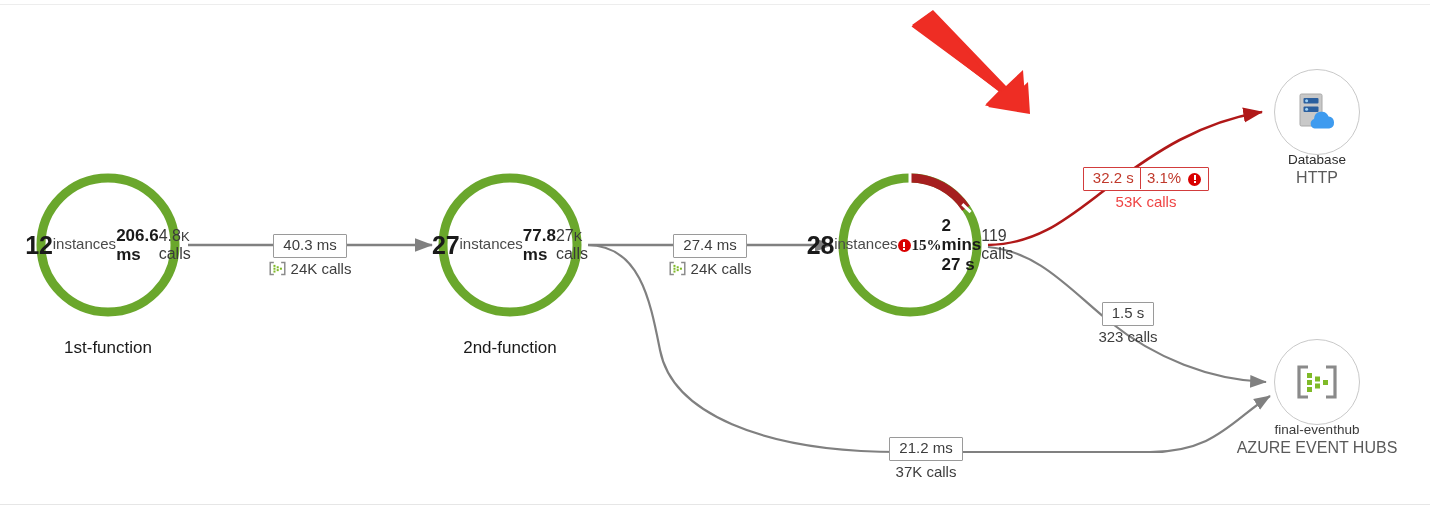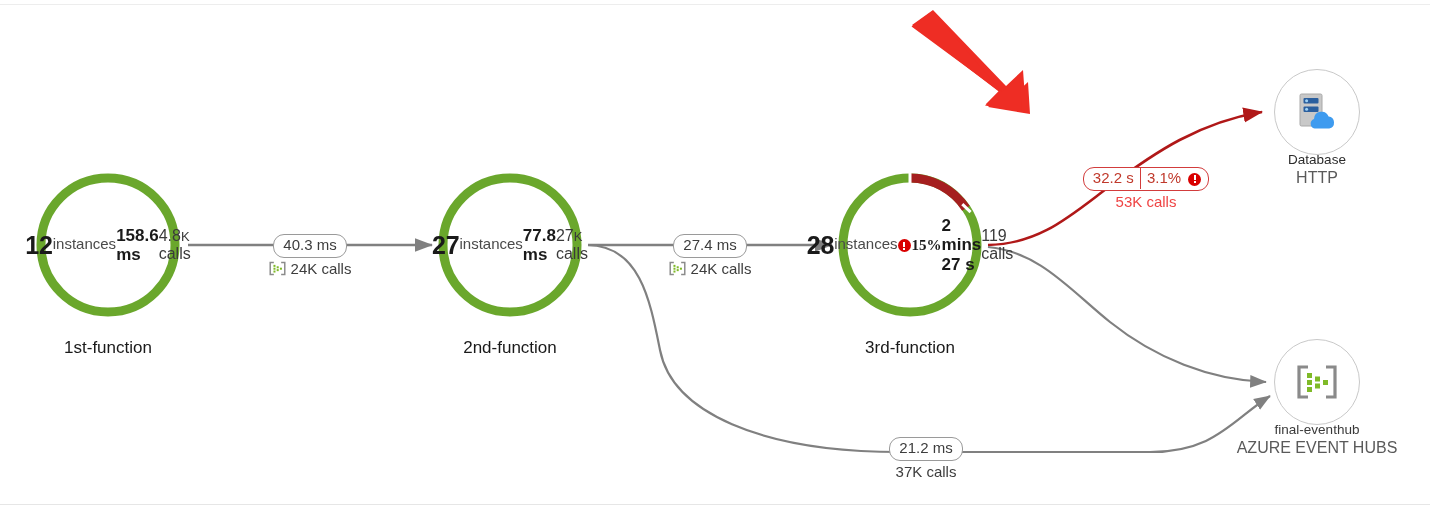"32.2 s" .pill { border-radius: 11px -> 1px }
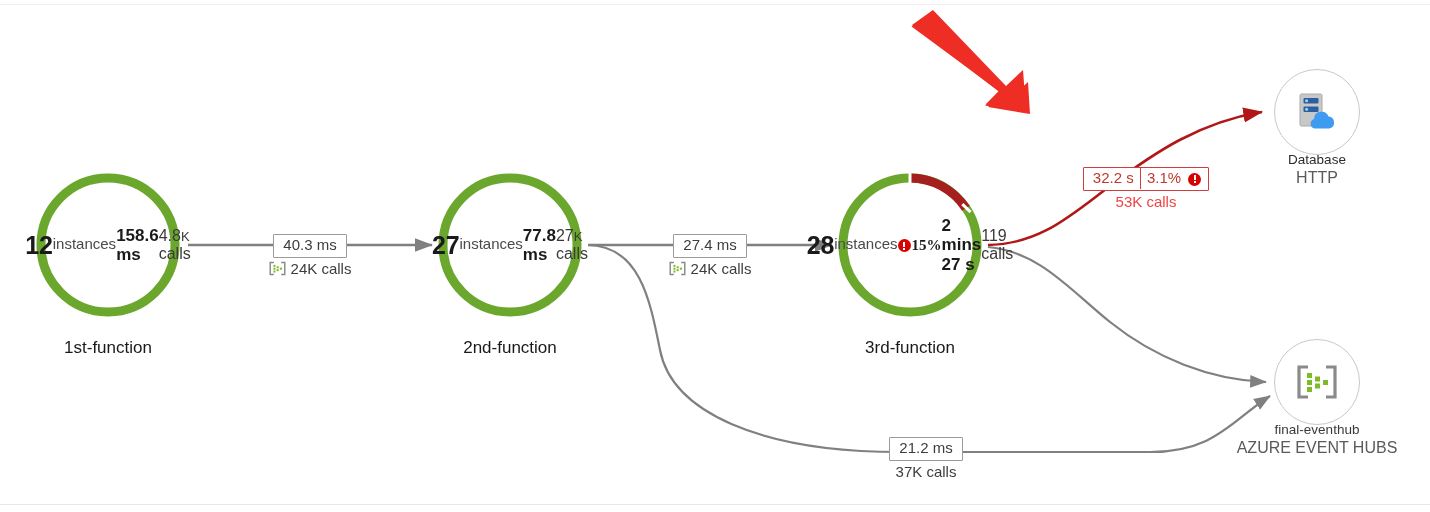"158.6 ms" div.n-duration { text: 158.6 -> 206.6 }
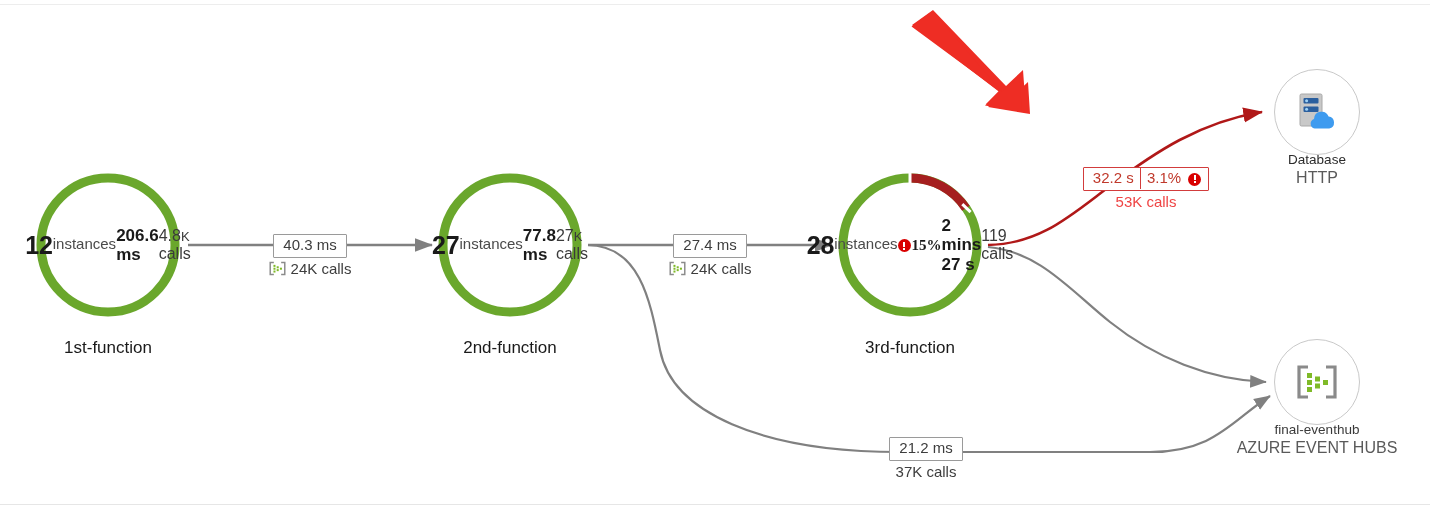"1.5 s" div.edge-label { html: none -> <div> <span>1.5 s</span> <div> <span>323 calls</span> </div> </div> }
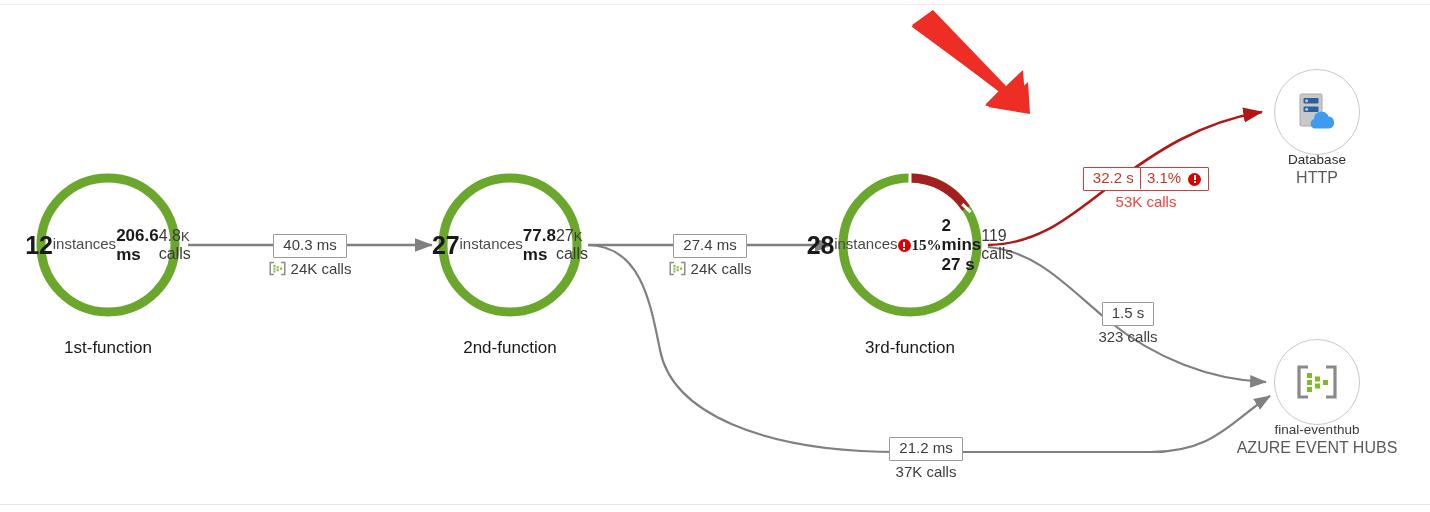"3rd-function" div.node-label { html: <div>3rd-function</div> -> none }
